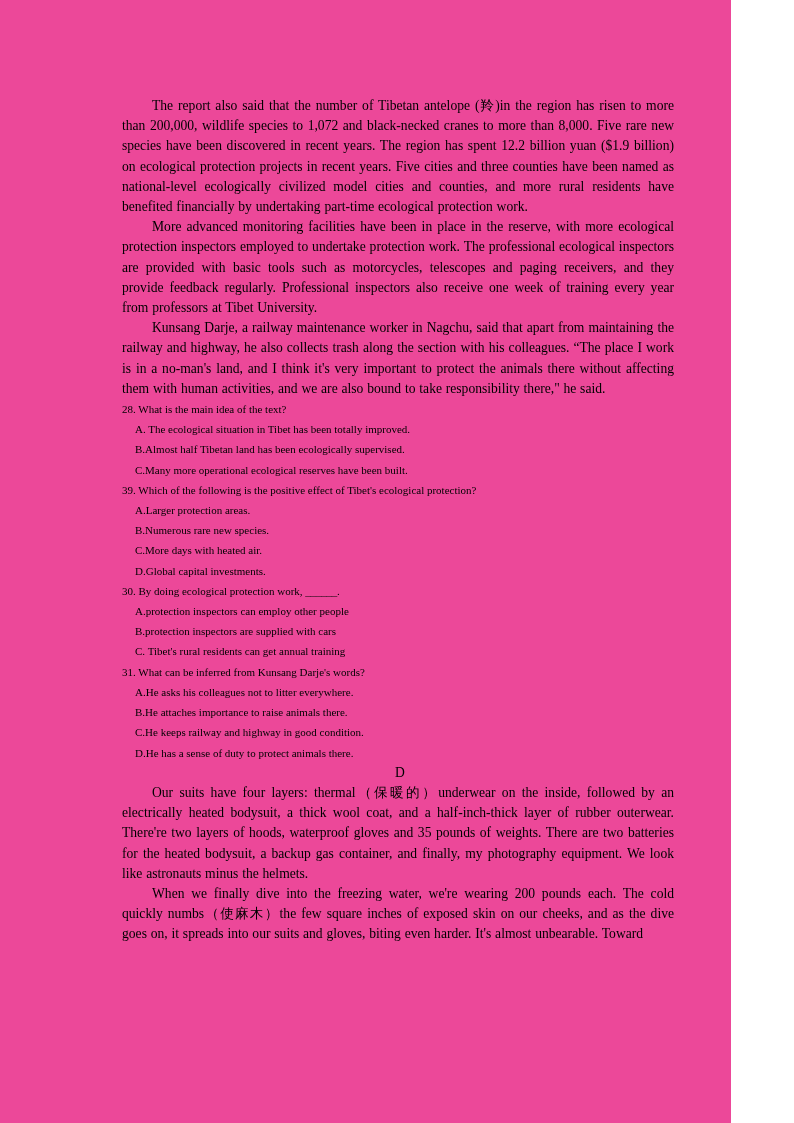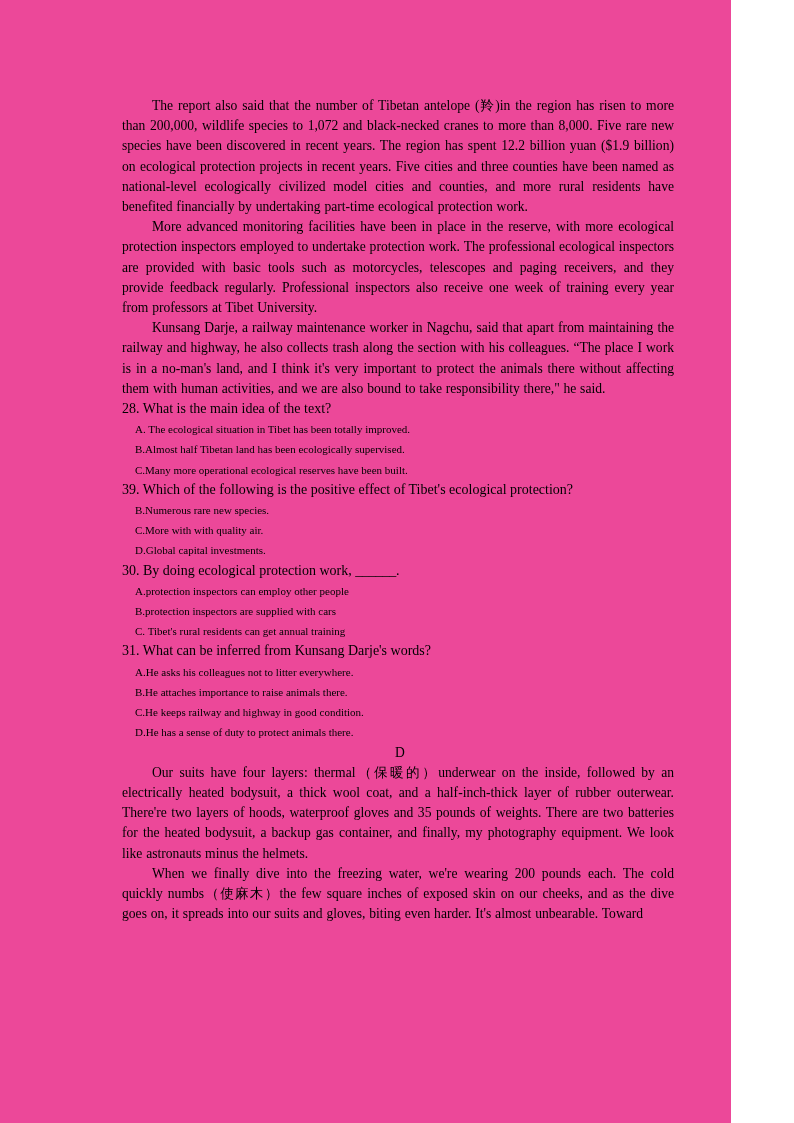"28. What is the main" .q-line { font-size: 14px -> 11px }
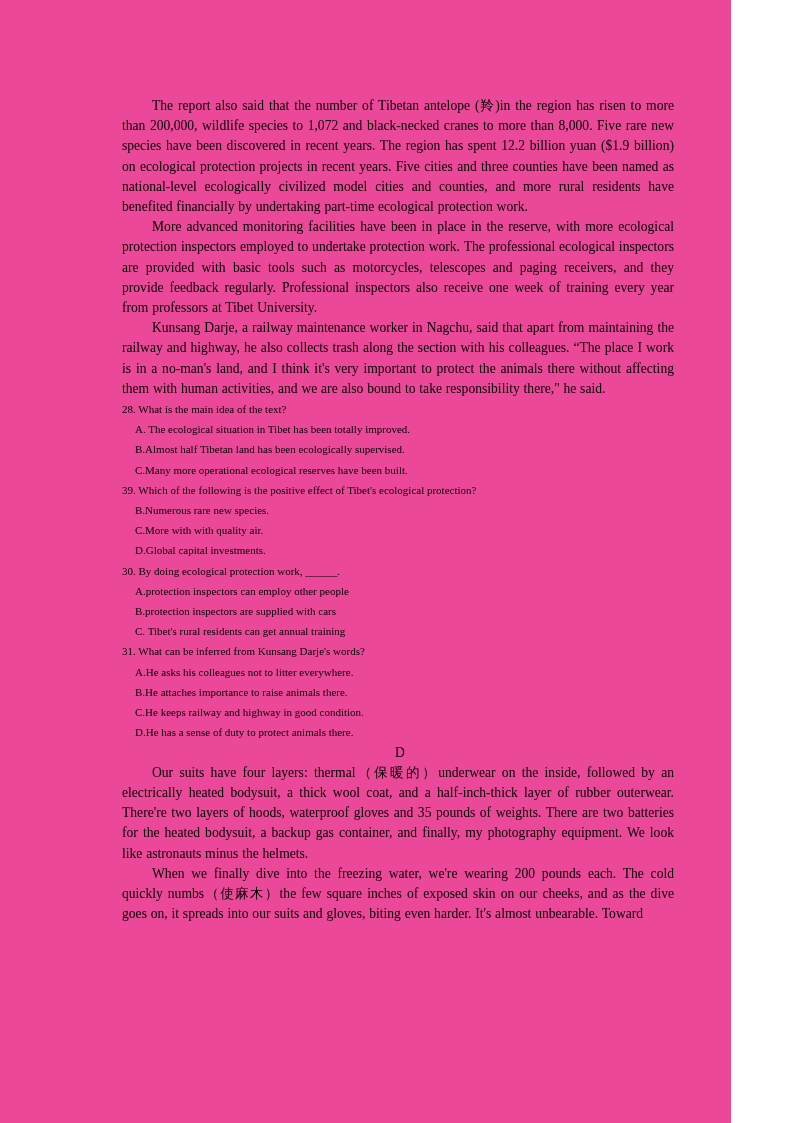"A.Larger protection areas." p.opt-line { html: none -> <p>A.Larger protection areas.</p> }
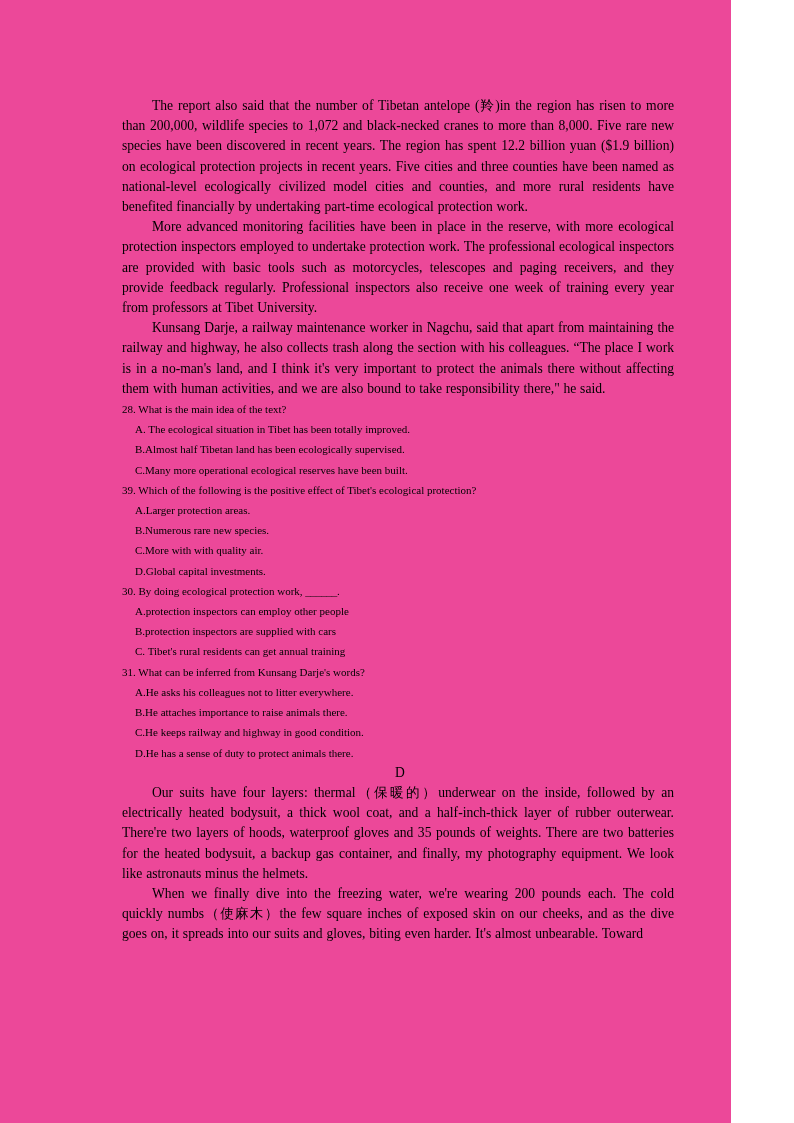"C.More with with quality air." p.opt-line { text: with with quality -> days with heated }
